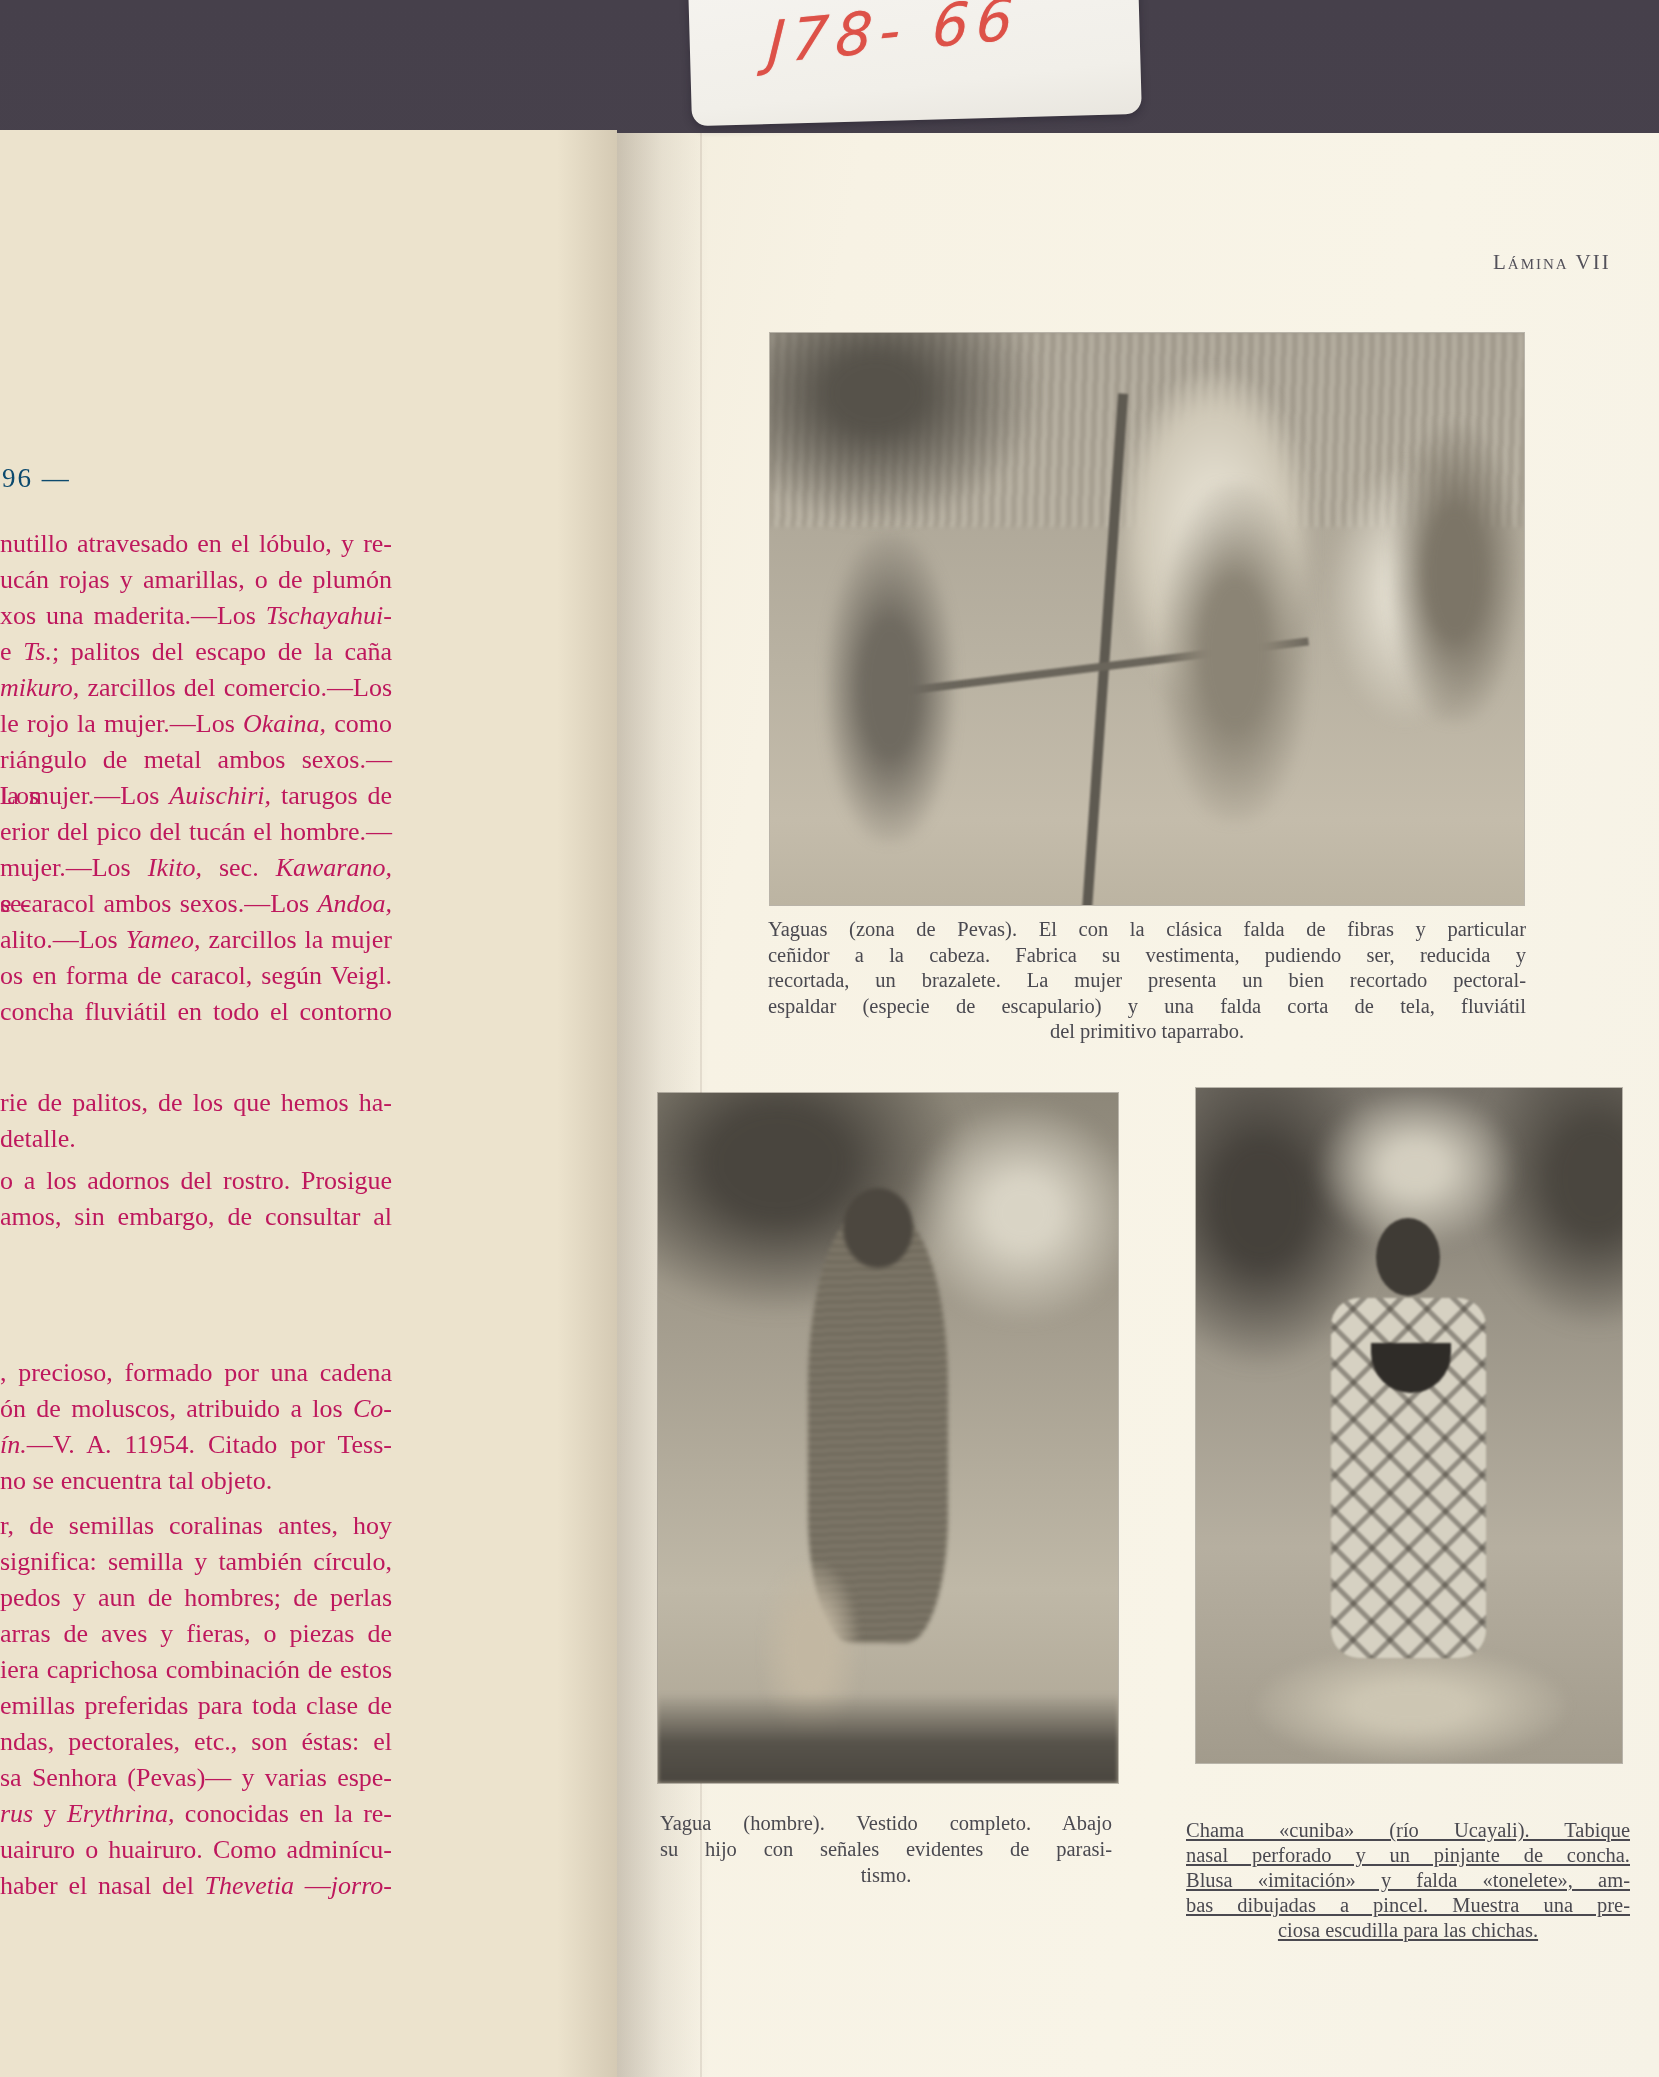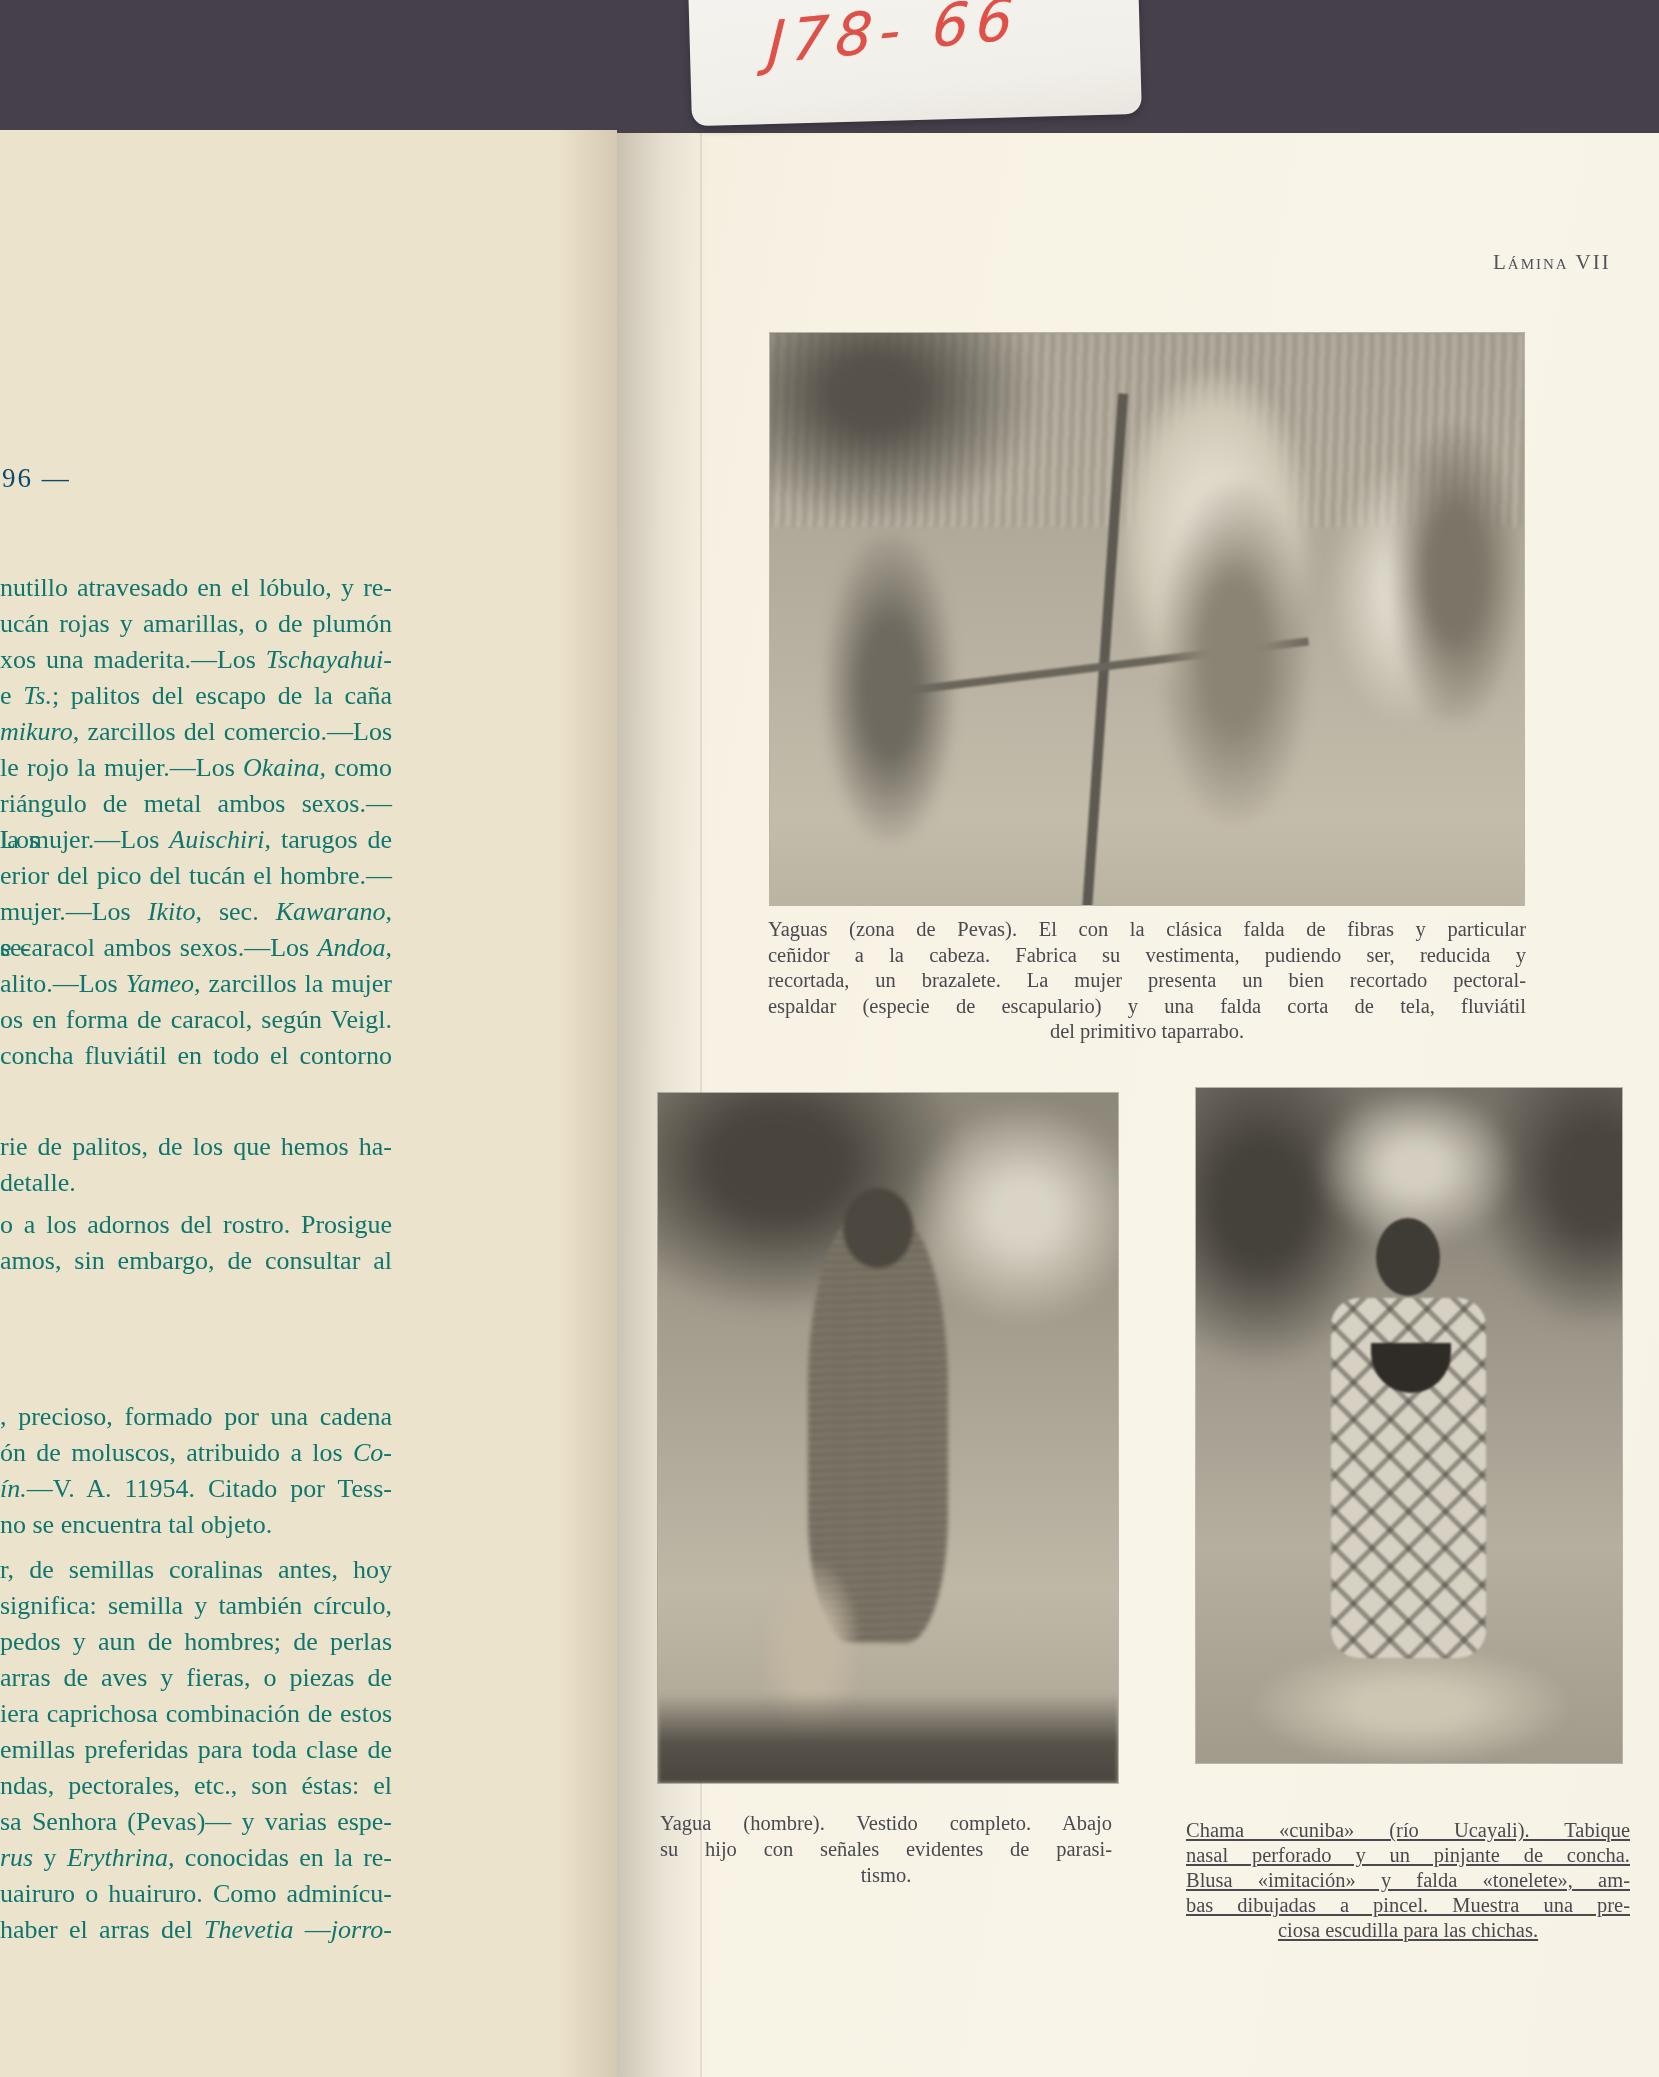"nutillo atravesado en el lóbulo," .left-text { color: #0f766e -> #be185d; margin-top: 44px -> none }
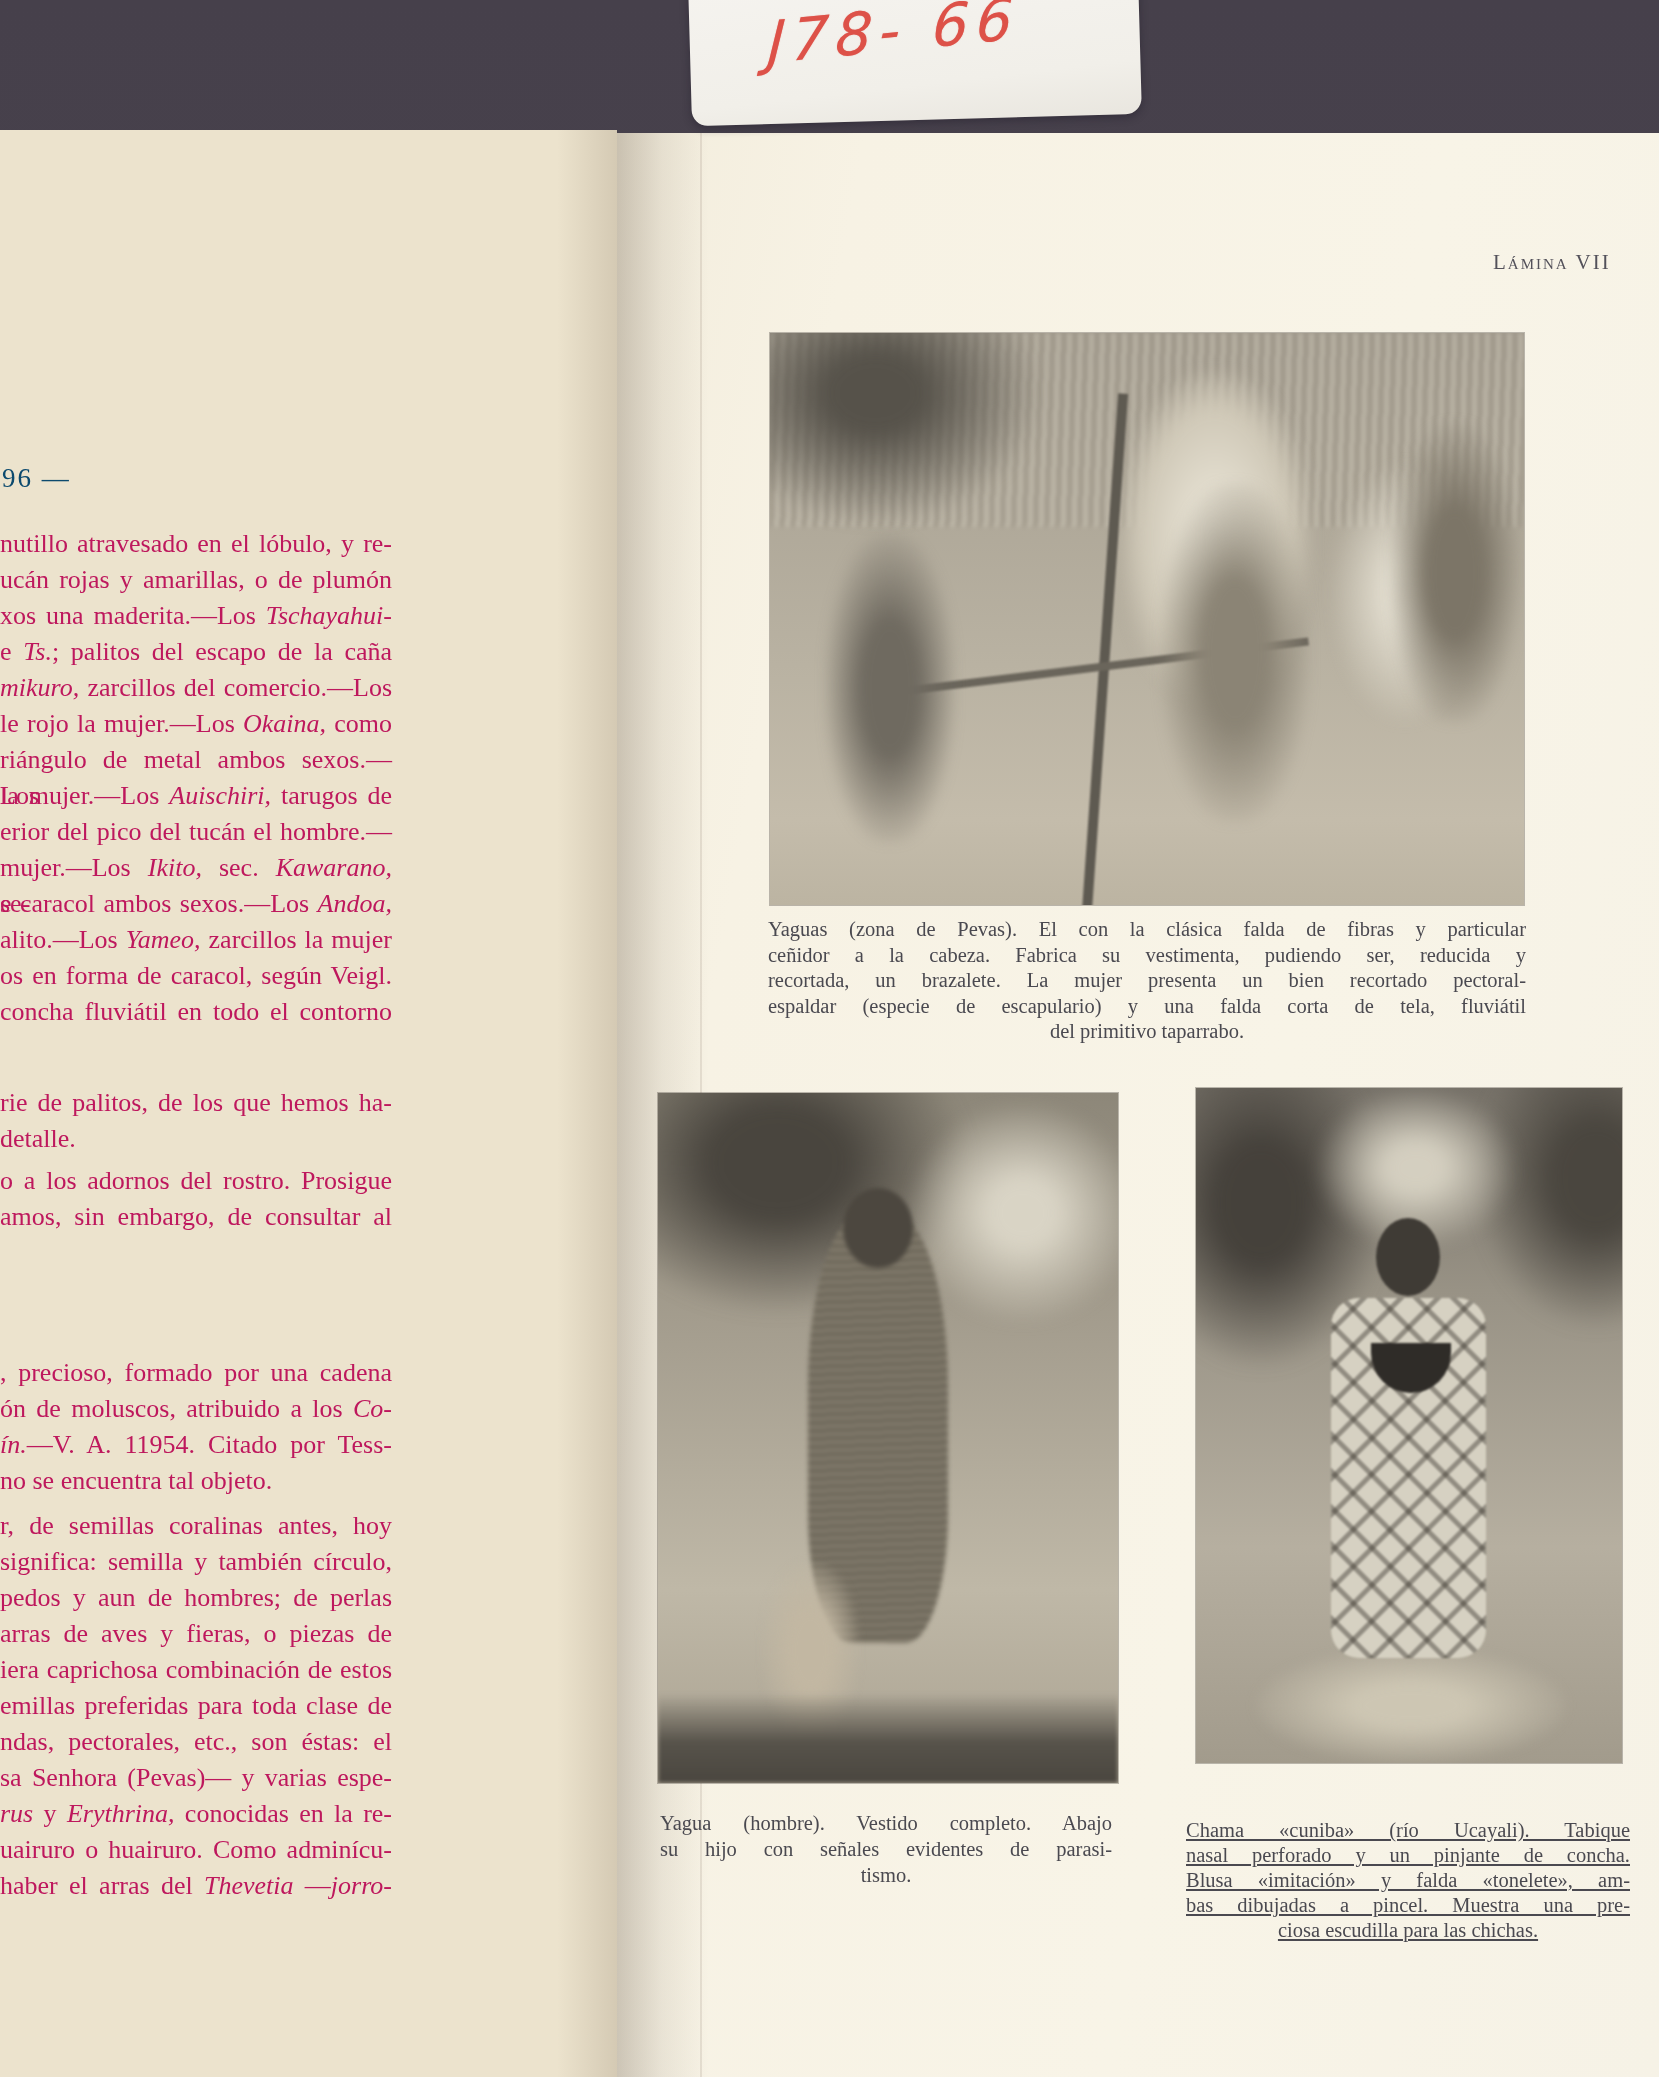"haber el arras del" span { text: arras -> nasal }
